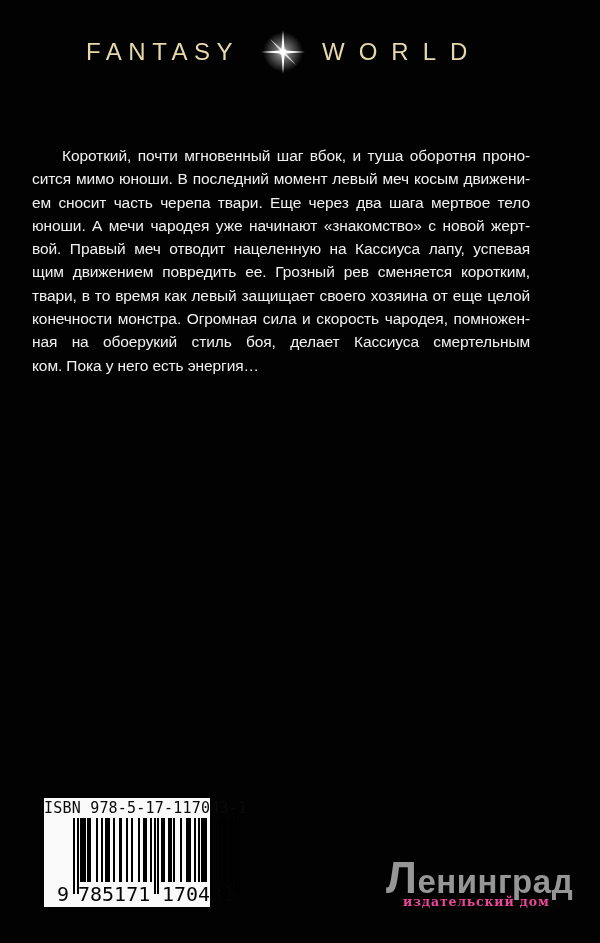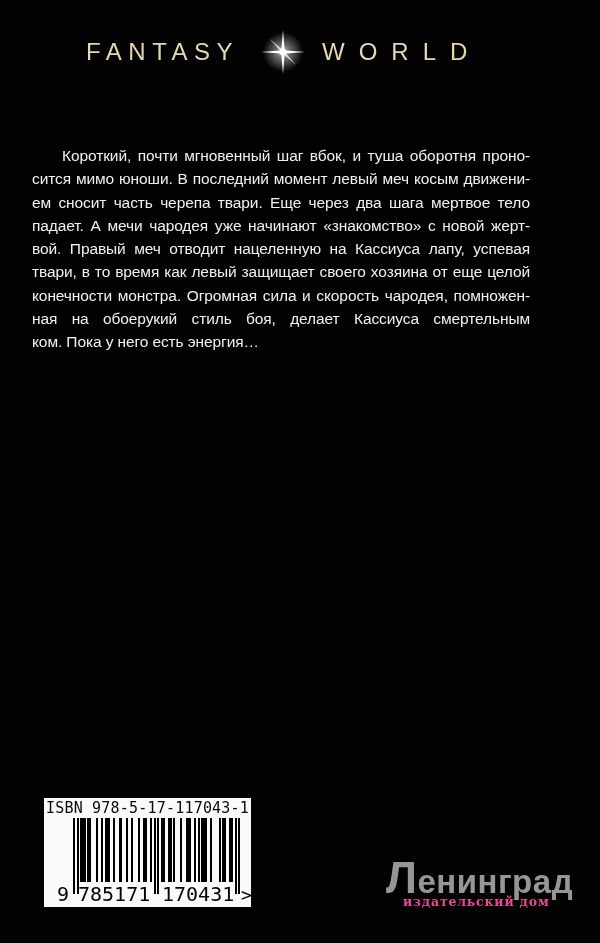"падает. А мечи чародея уже" div.blurb-line { text: падает -> юноши }
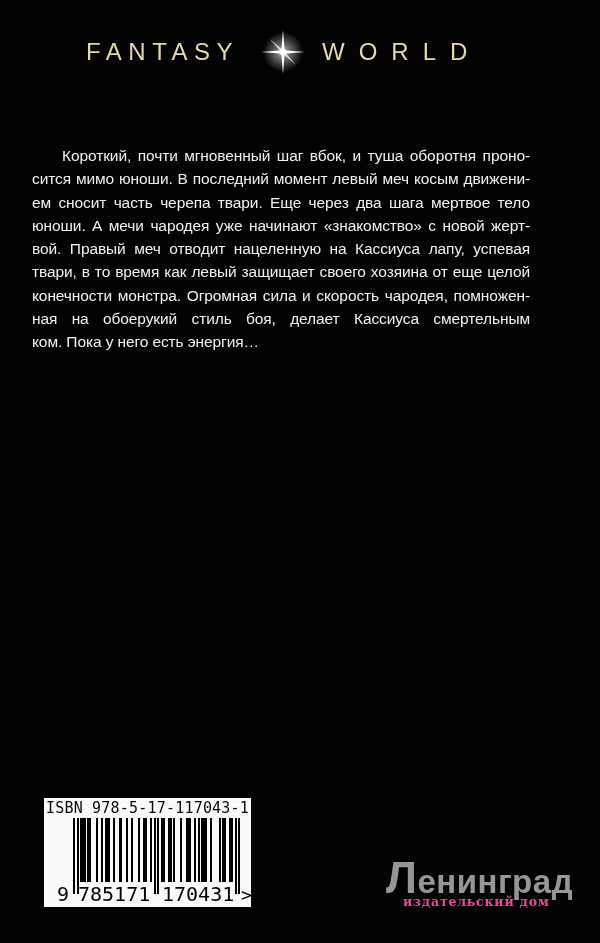"щим движением повредить ее. Грозный" div.blurb-line { html: none -> <div>щим движением повредить ее. Грозный рев сменяется коротким,</div> }
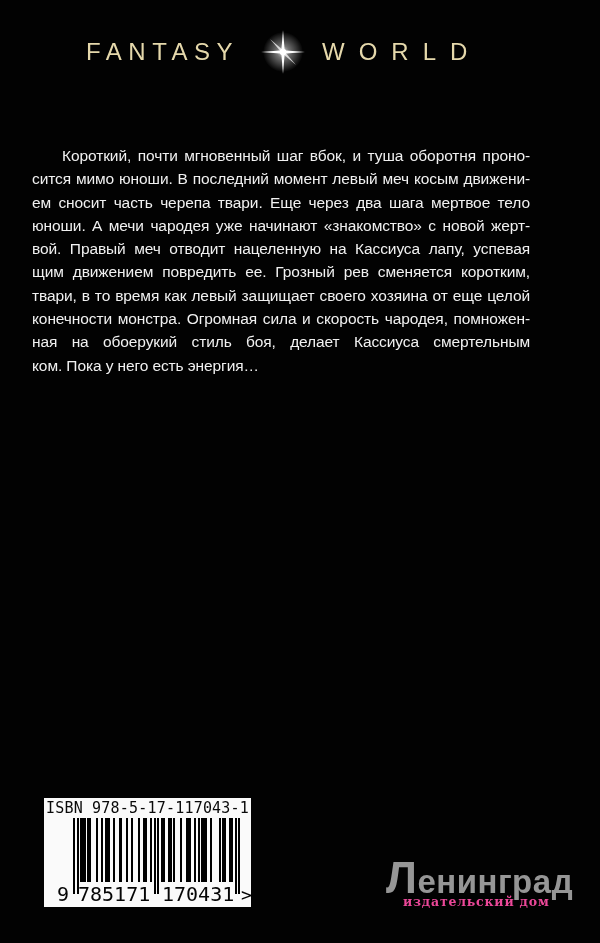"ISBN 978-5-17-117043-1" .barcode-box { width: 207px -> 166px }
